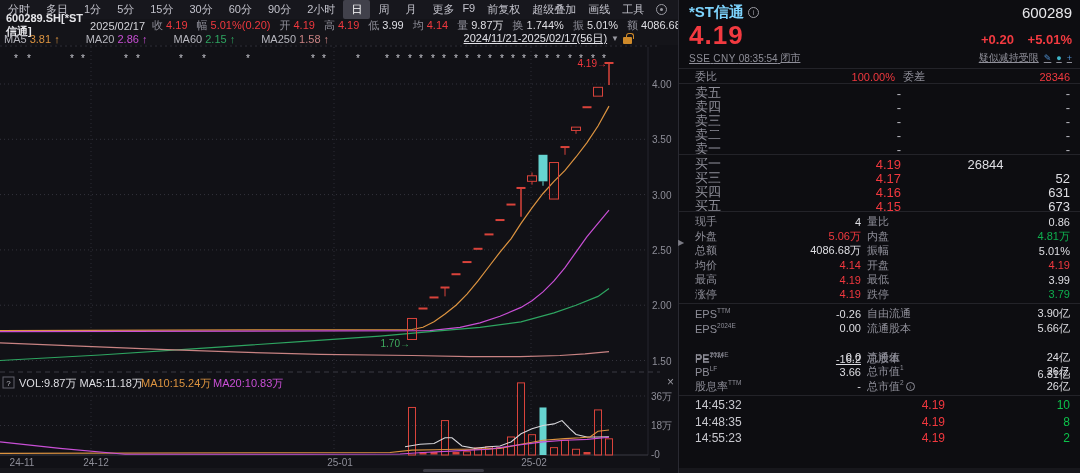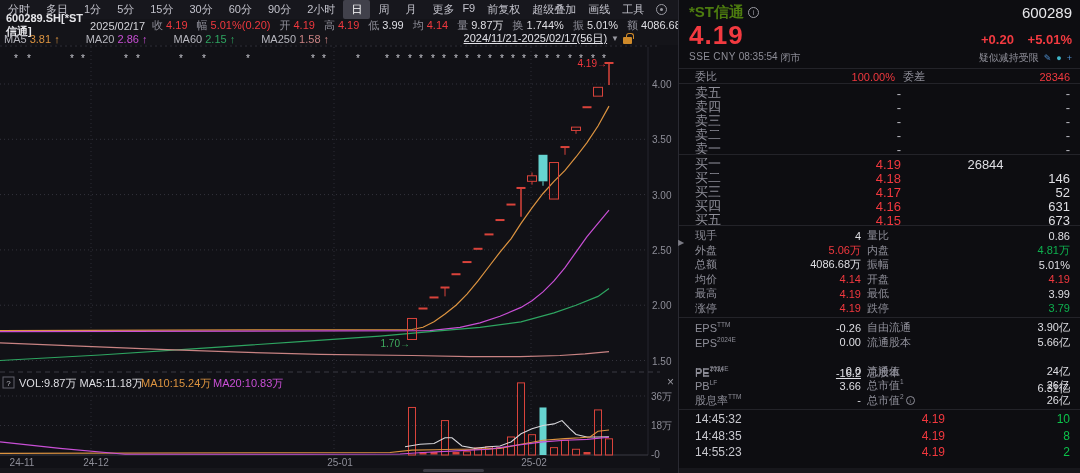"*ST信通" .pname { color: #4d7c0f -> #7dd3fc }
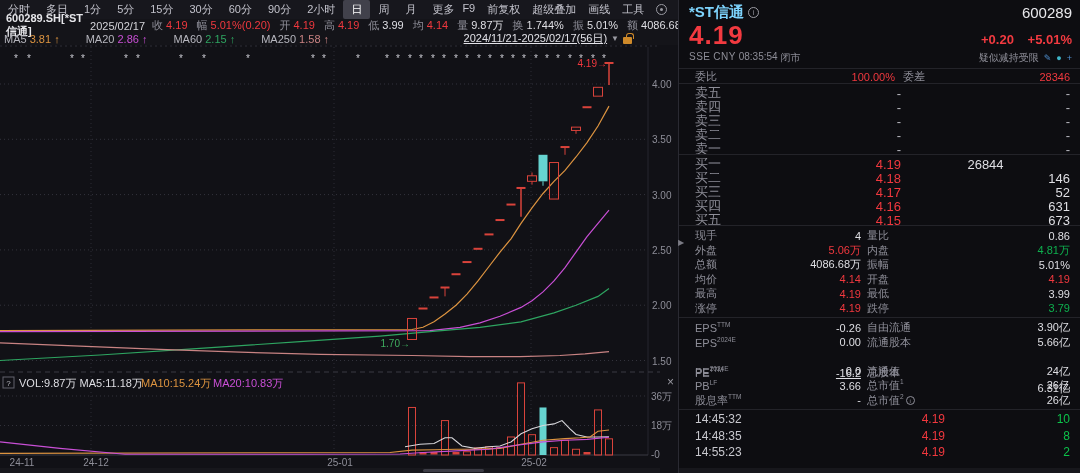"SSE" .r3 { align-items: flex-start -> center; text-decoration: none -> underline }
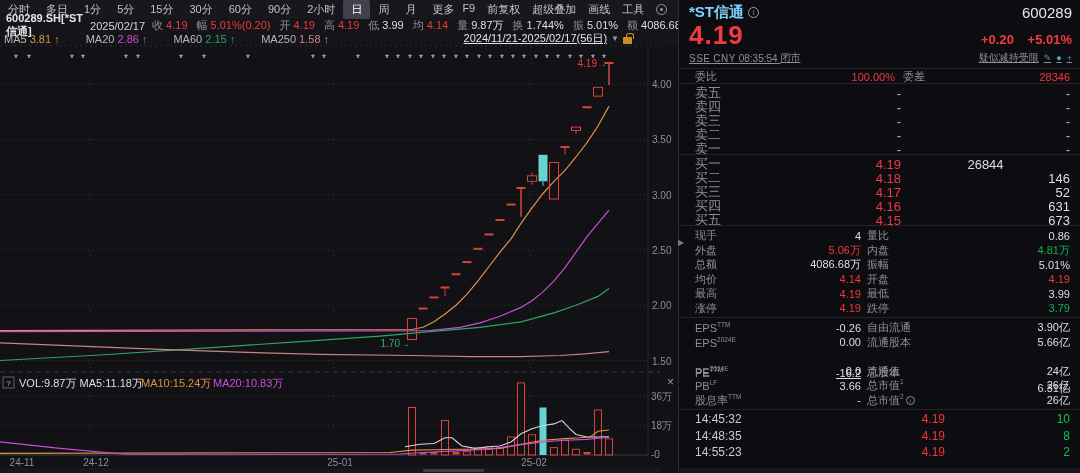"买二" div.ob { html: <div> <span>买二</span> <span>4.18</span> <span>146</span> </div> -> none }
